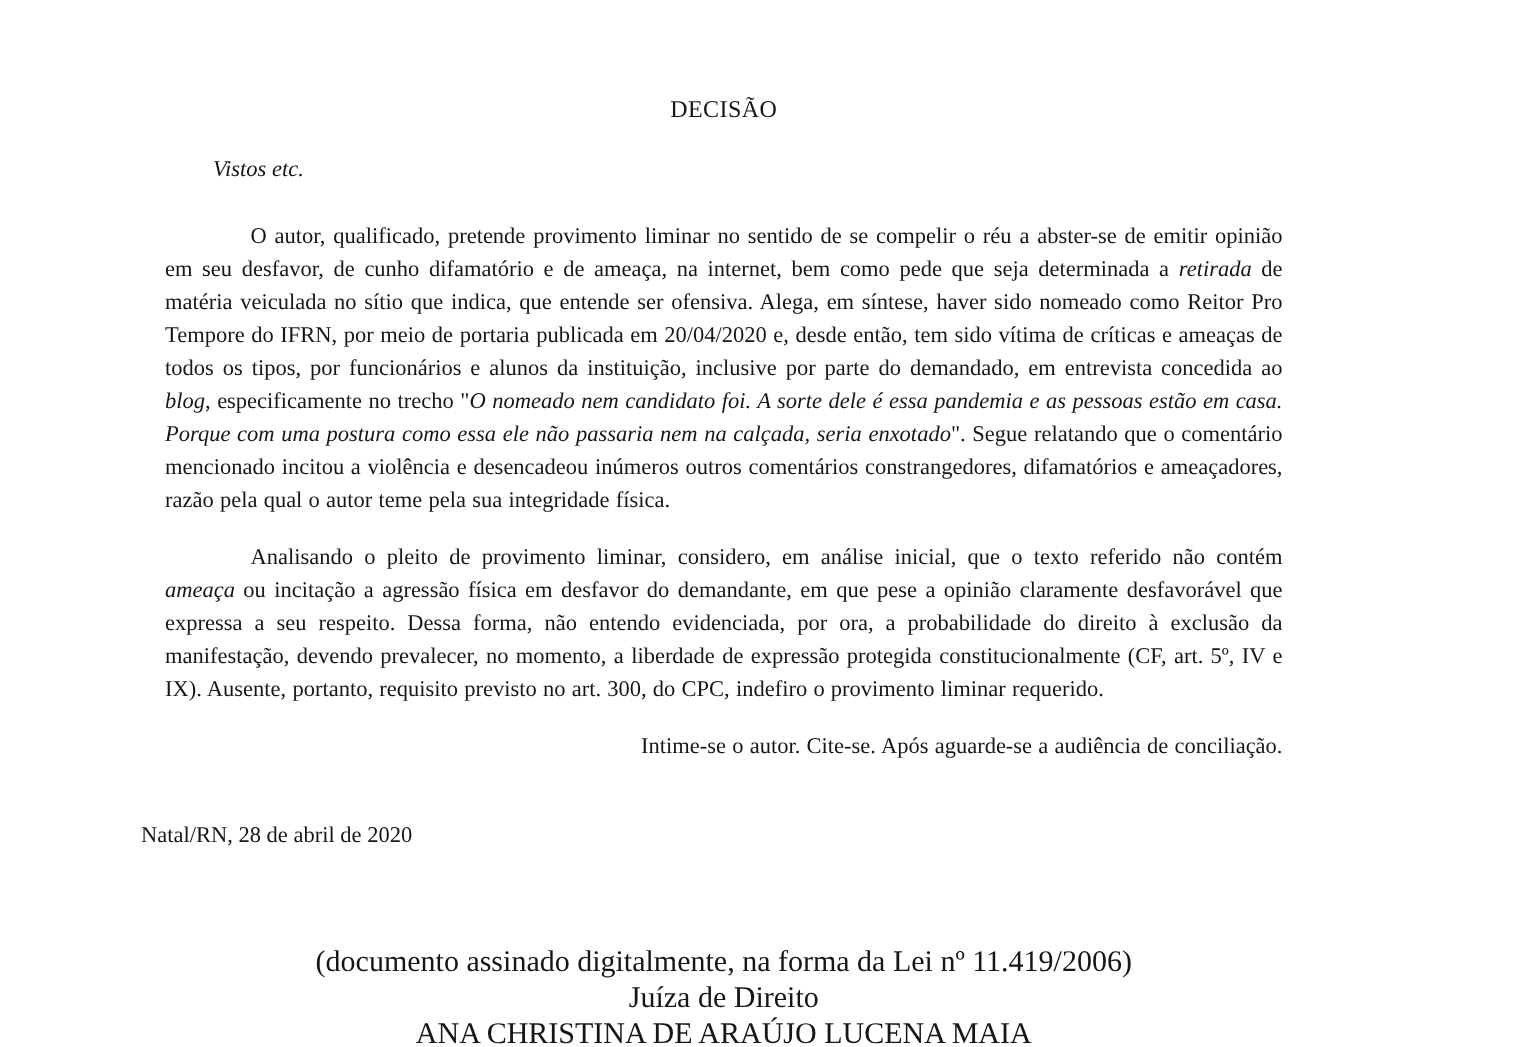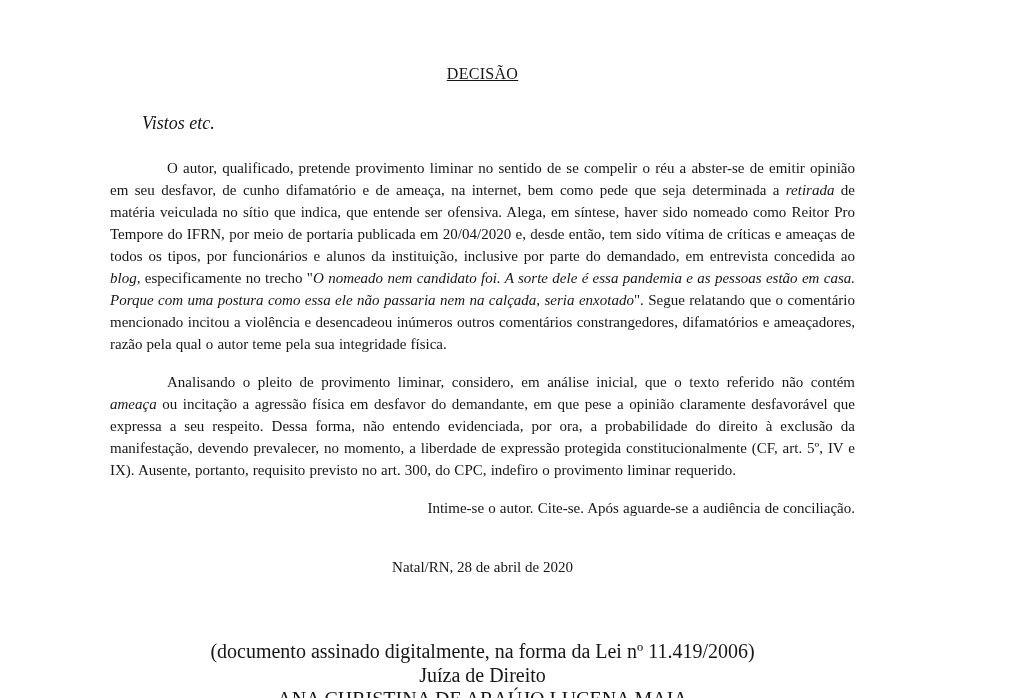"DECISÃO" .title { text-decoration: underline -> none }
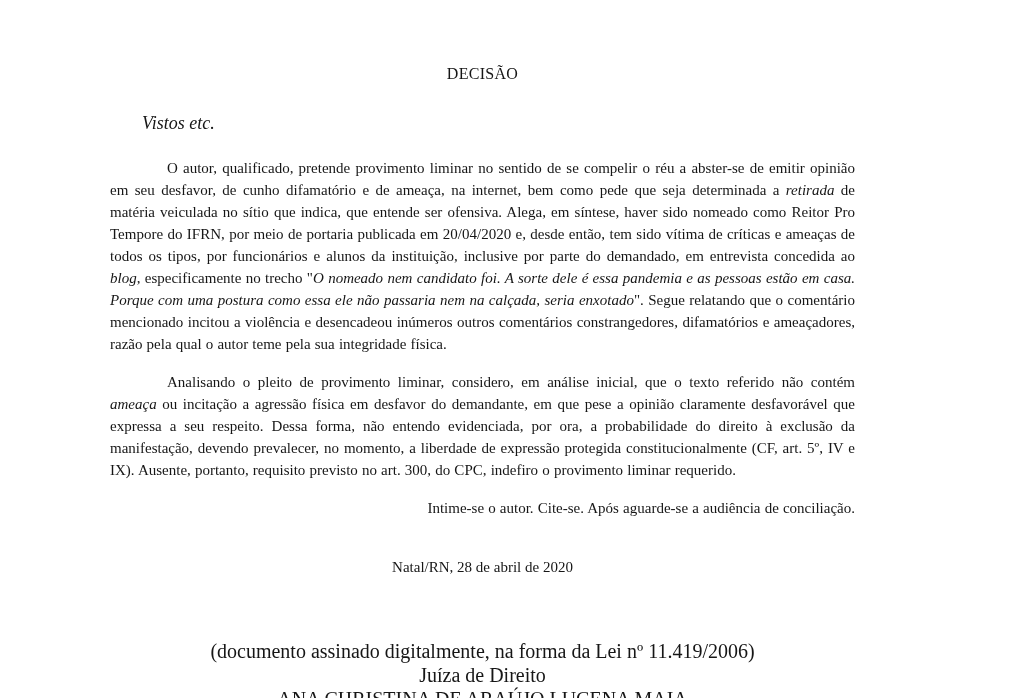"Vistos etc." .salutation { font-size: 18px -> 15px; margin: 29px 0 0 0 -> 19px 0 0 0 }
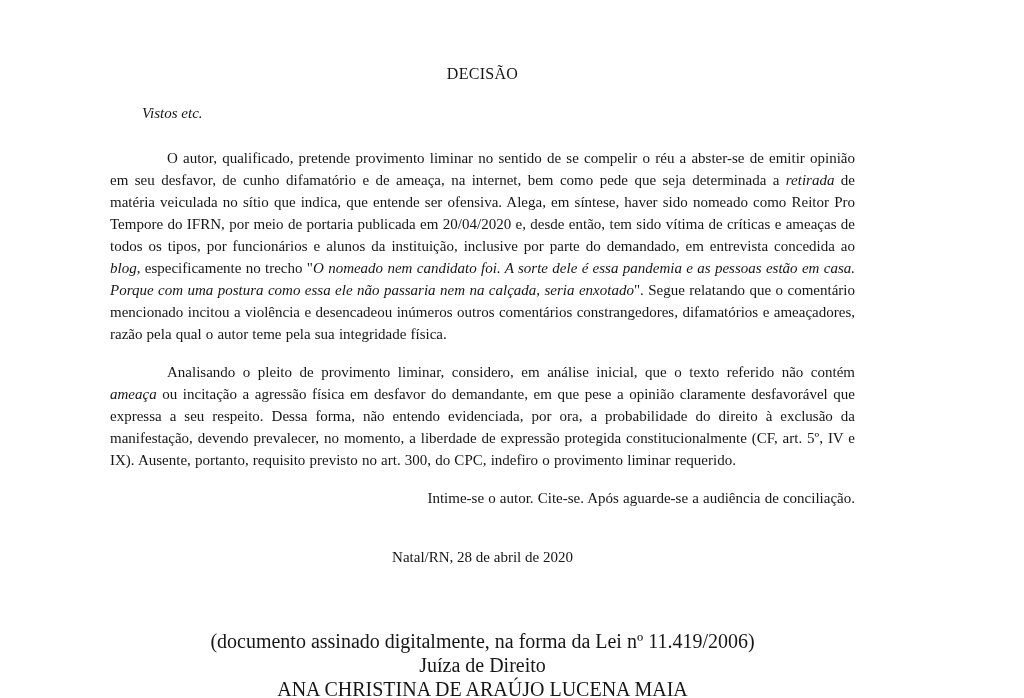"Natal/RN, 28 de abril de" .dateline { text-align: center -> left }
